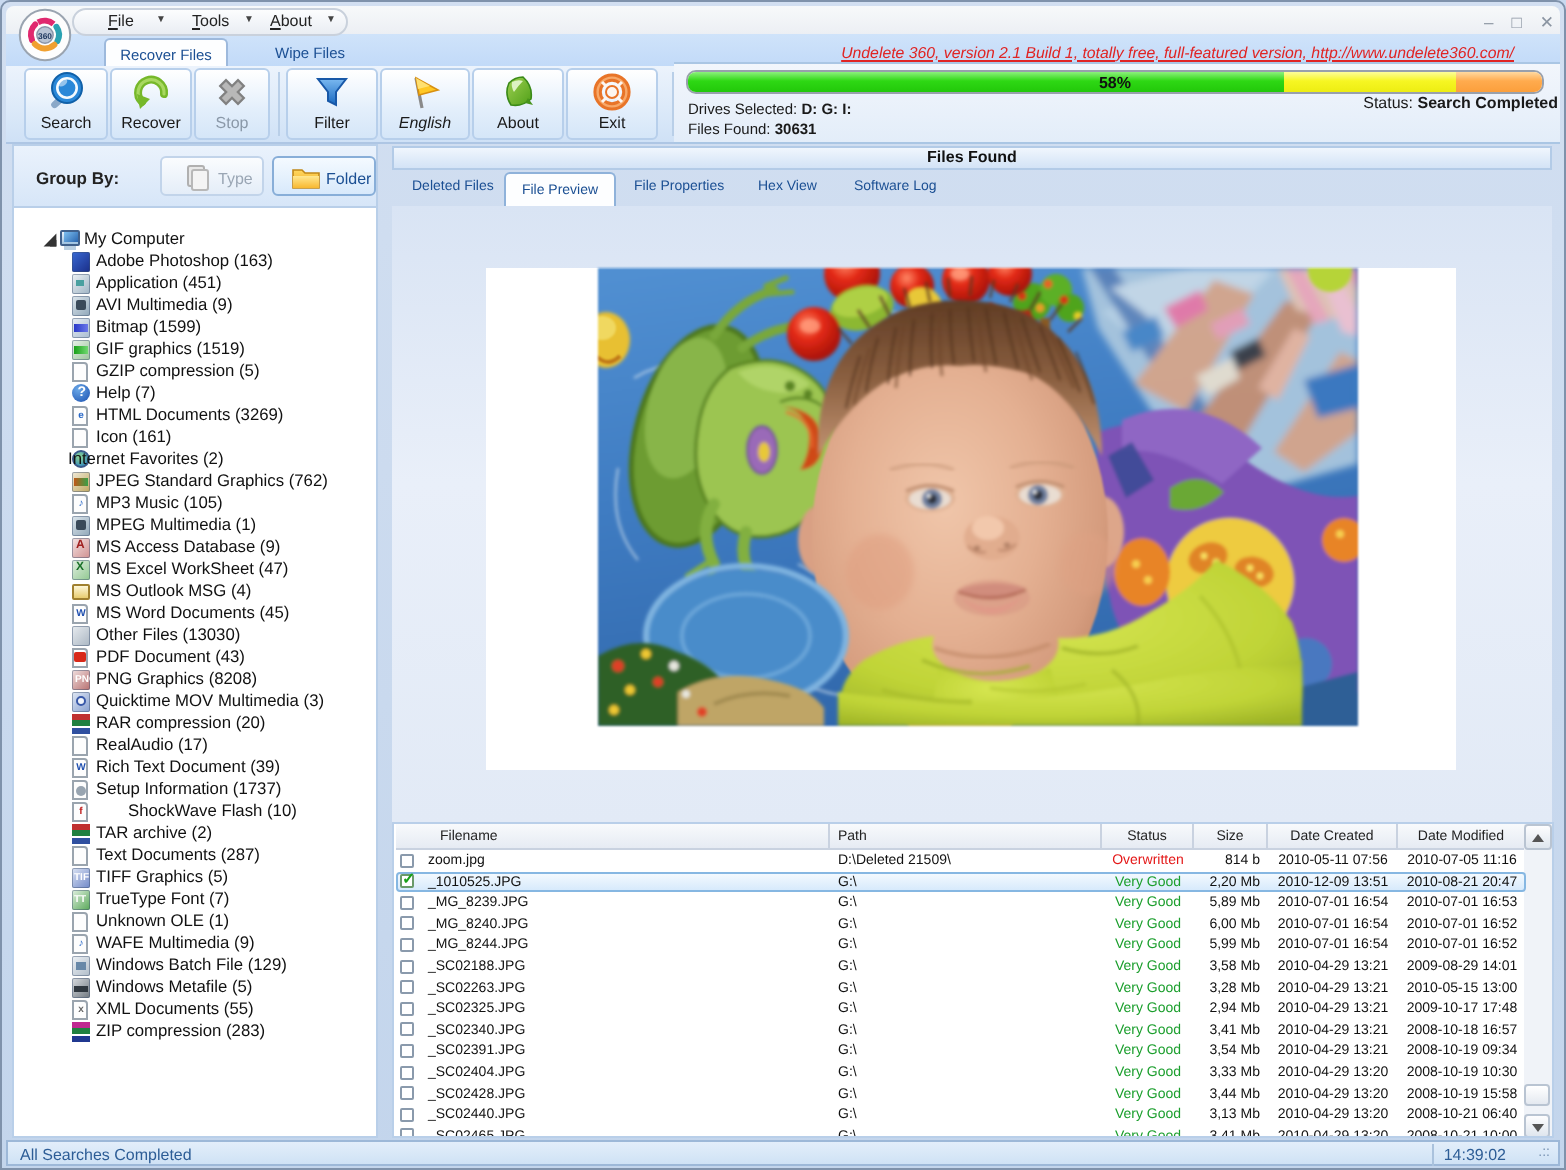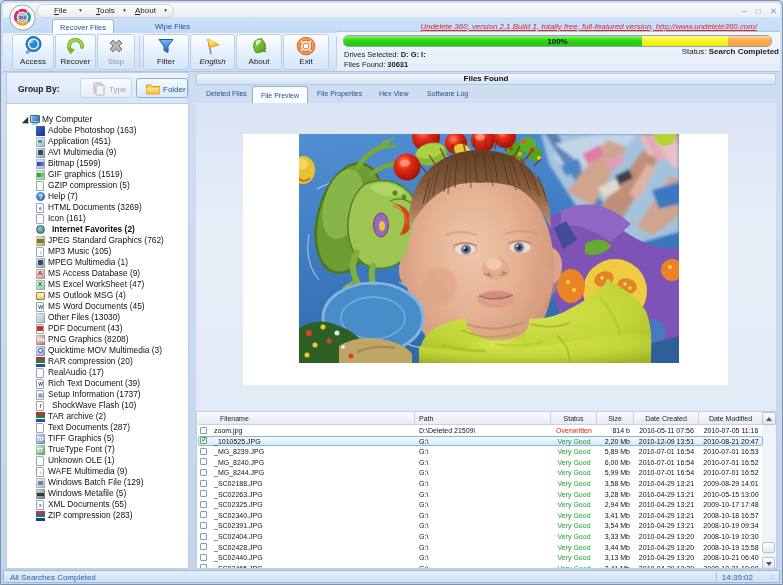"Wipe Files" .tab-idle { text-align: right -> center }
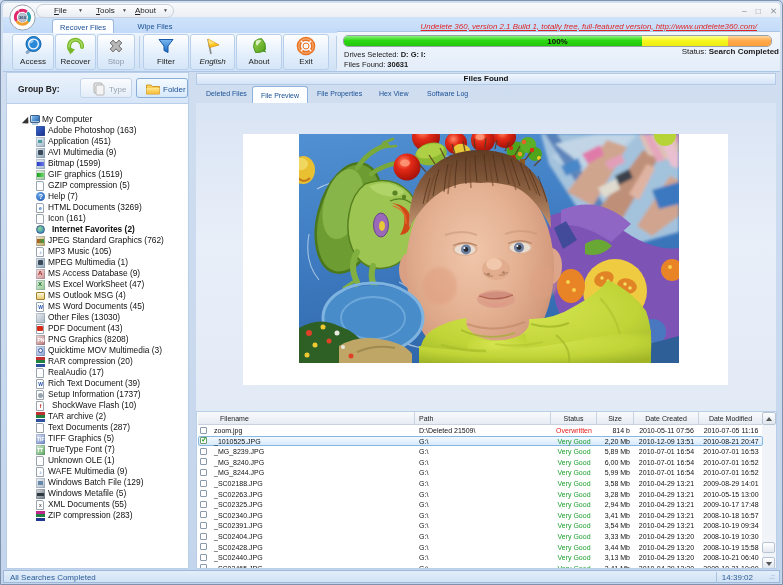"100%" div.plabel { text: 100% -> 58% }
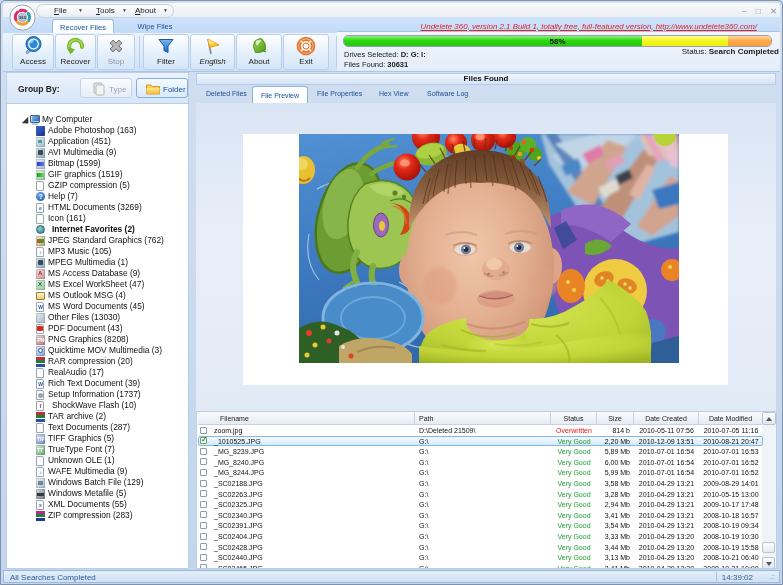"Access" div.lbl { text: Access -> Search }
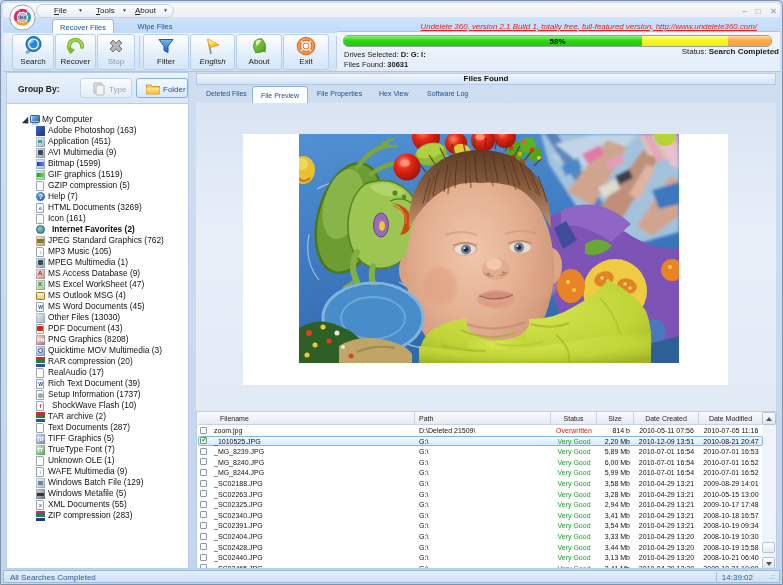"Internet Favorites (2)" div.titem { font-weight: bold -> none; left: 45px -> 27px }
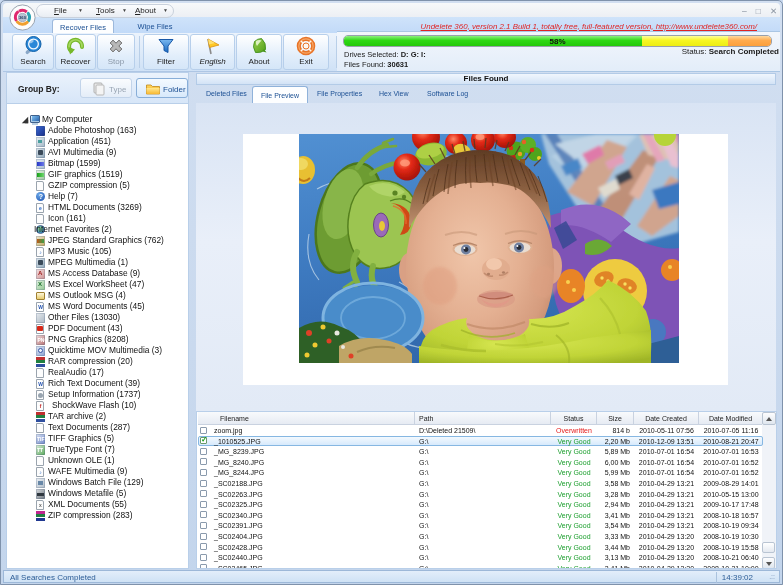"ShockWave Flash (10)" div.titem { left: 45px -> 57px }
